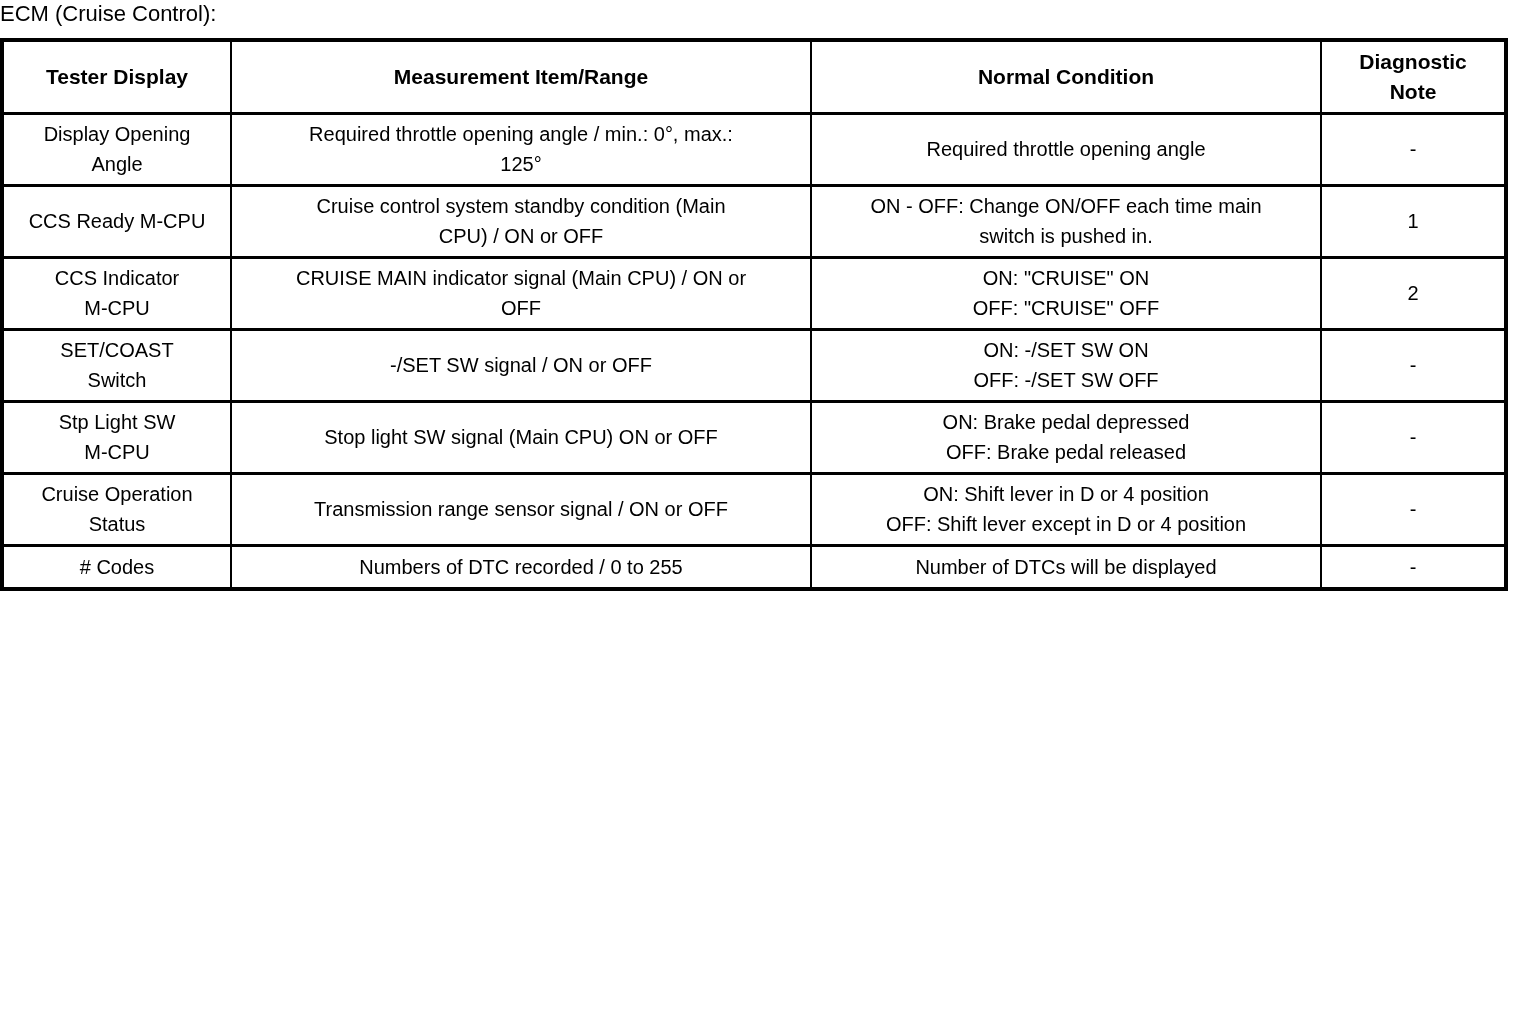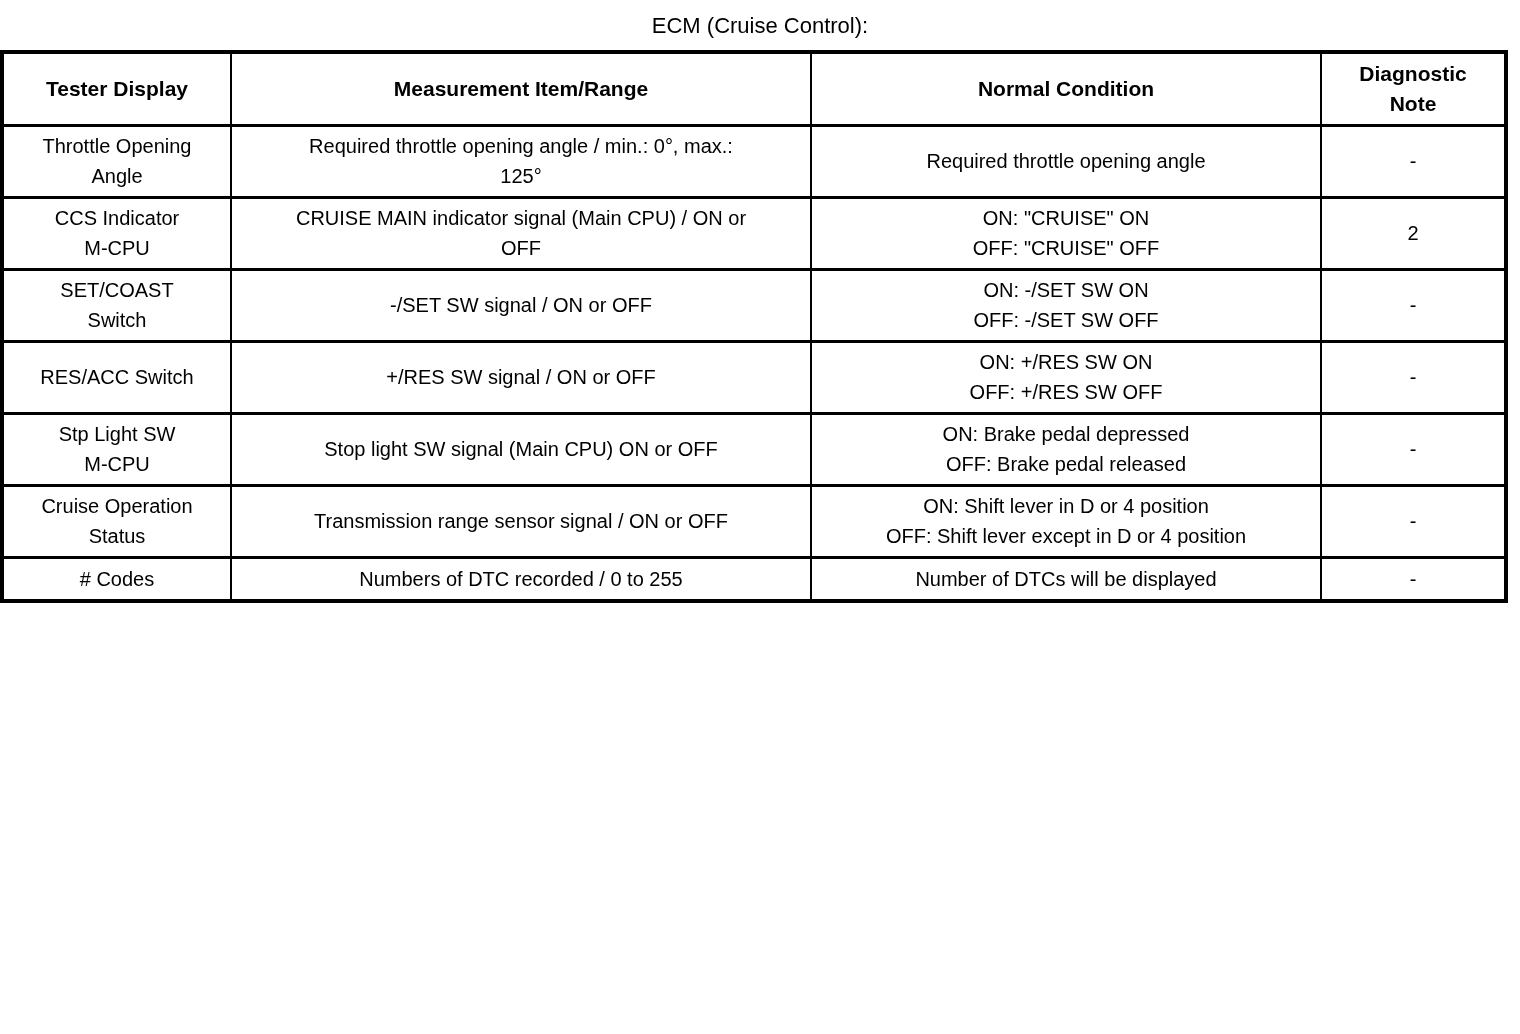"ECM (Cruise Control):" .title { padding-top: 13px -> 1px; text-align: center -> none }
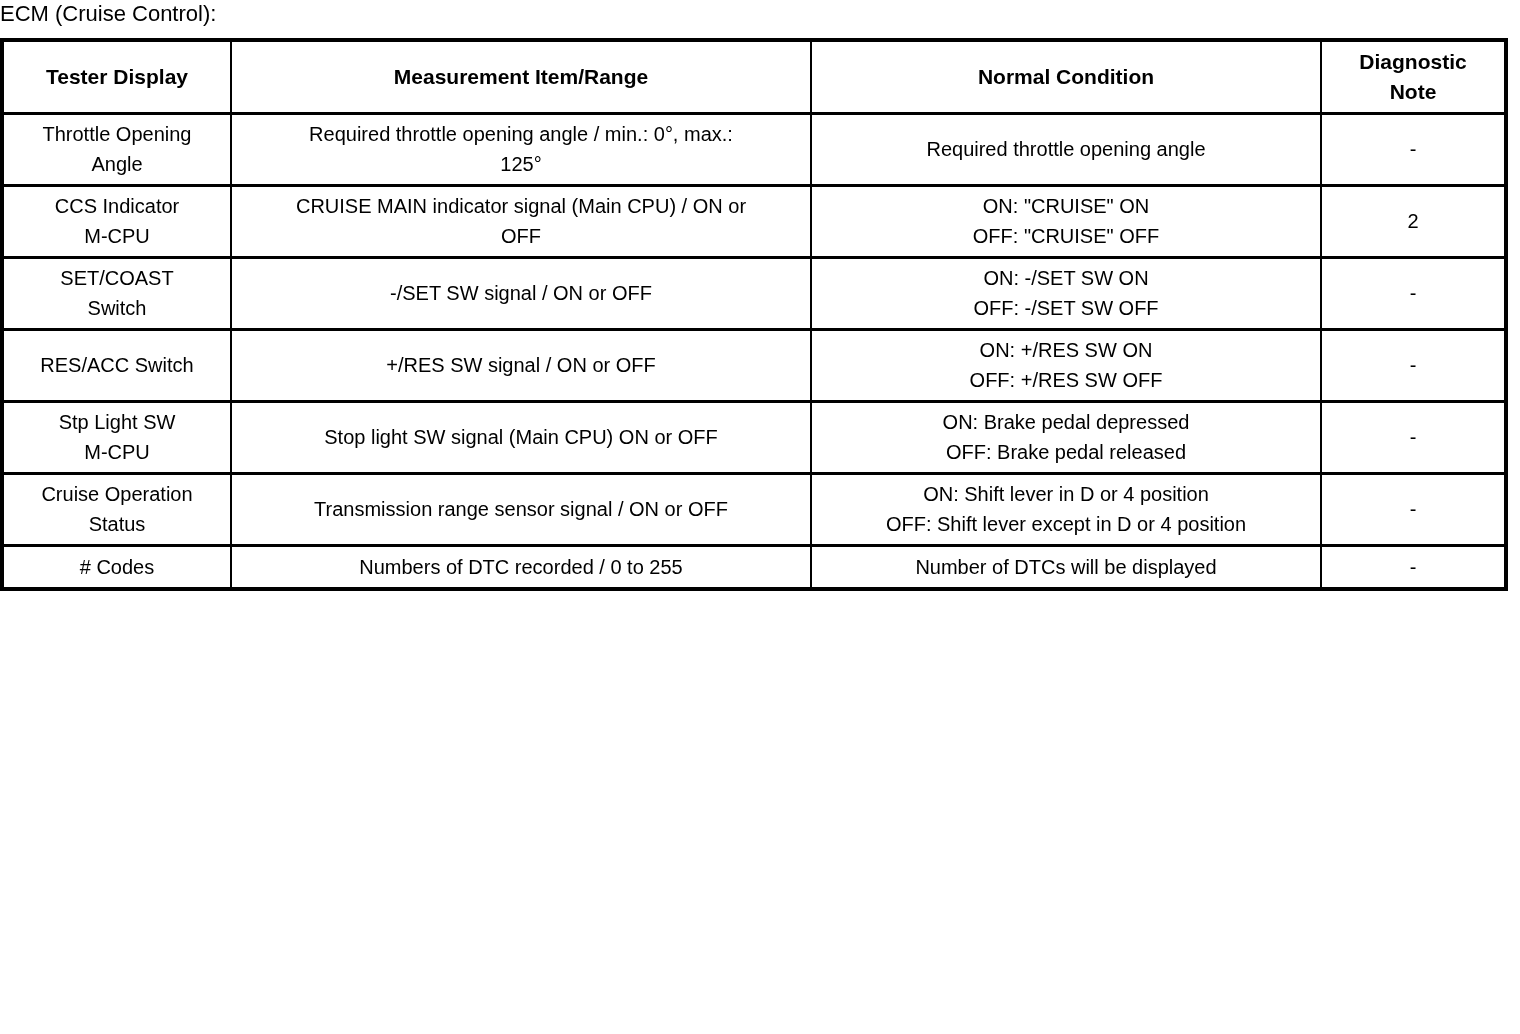"Throttle Opening" td { text: Throttle -> Display }
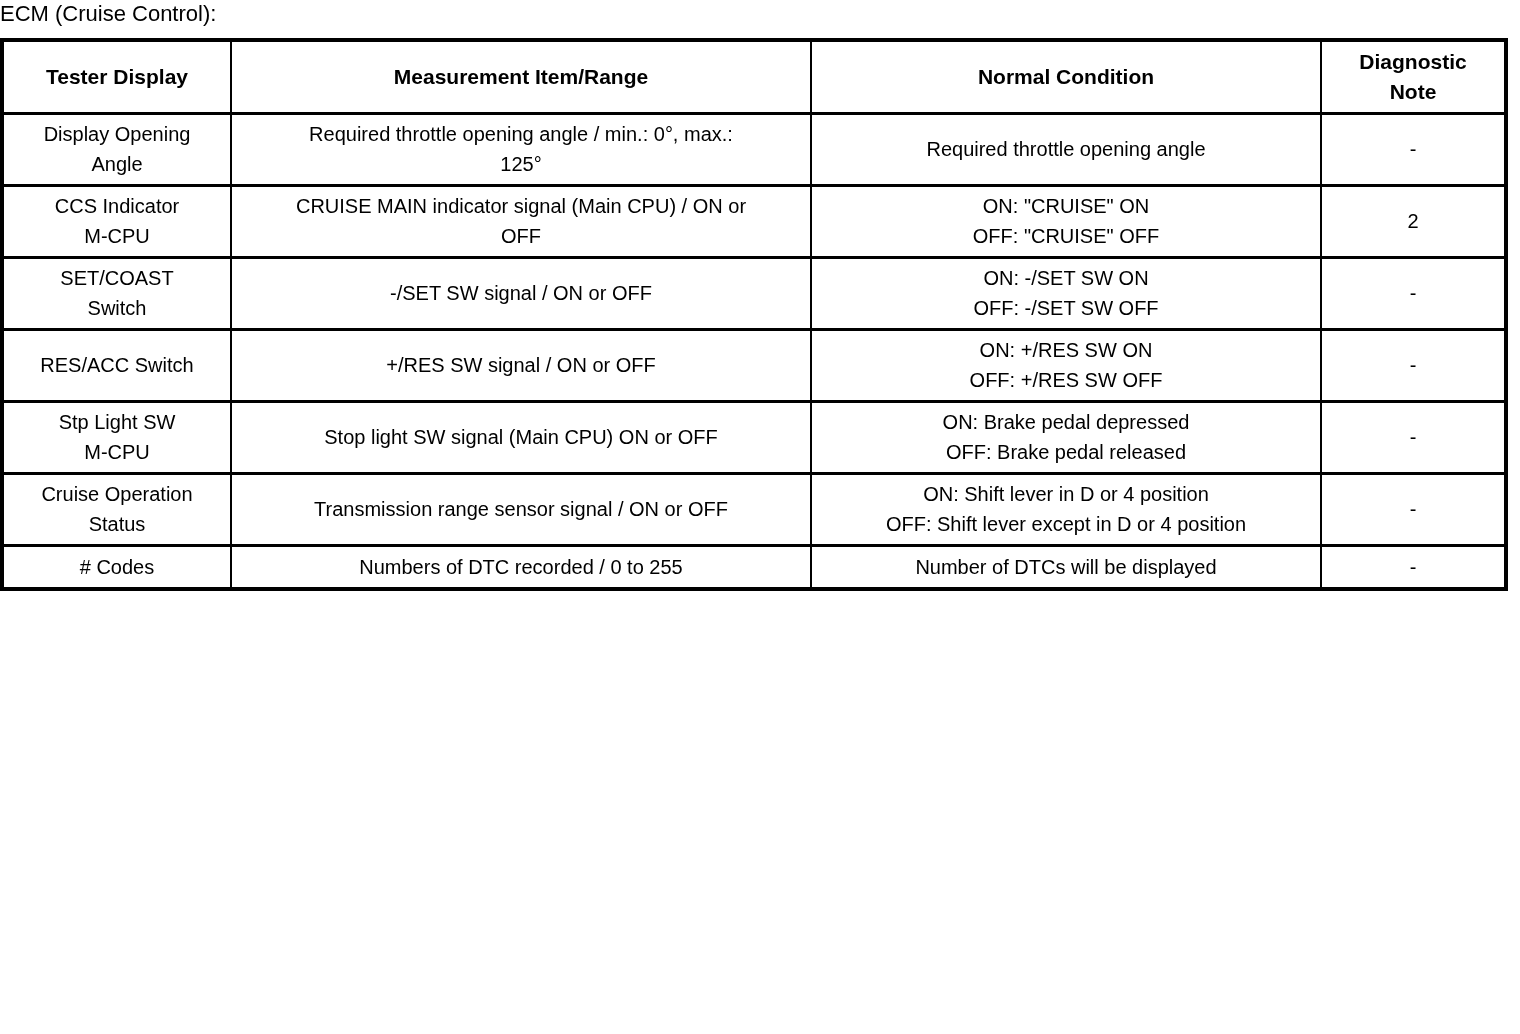"CCS Ready M-CPU" tr { html: none -> <tr> <td>CCS Ready M-CPU</td> <td>Cruise control system standby condition (Main CPU) / ON or OFF</td> <td>ON - OFF: Change ON/OFF each time main switch is pushed in.</td> <td>1</td> </tr> }
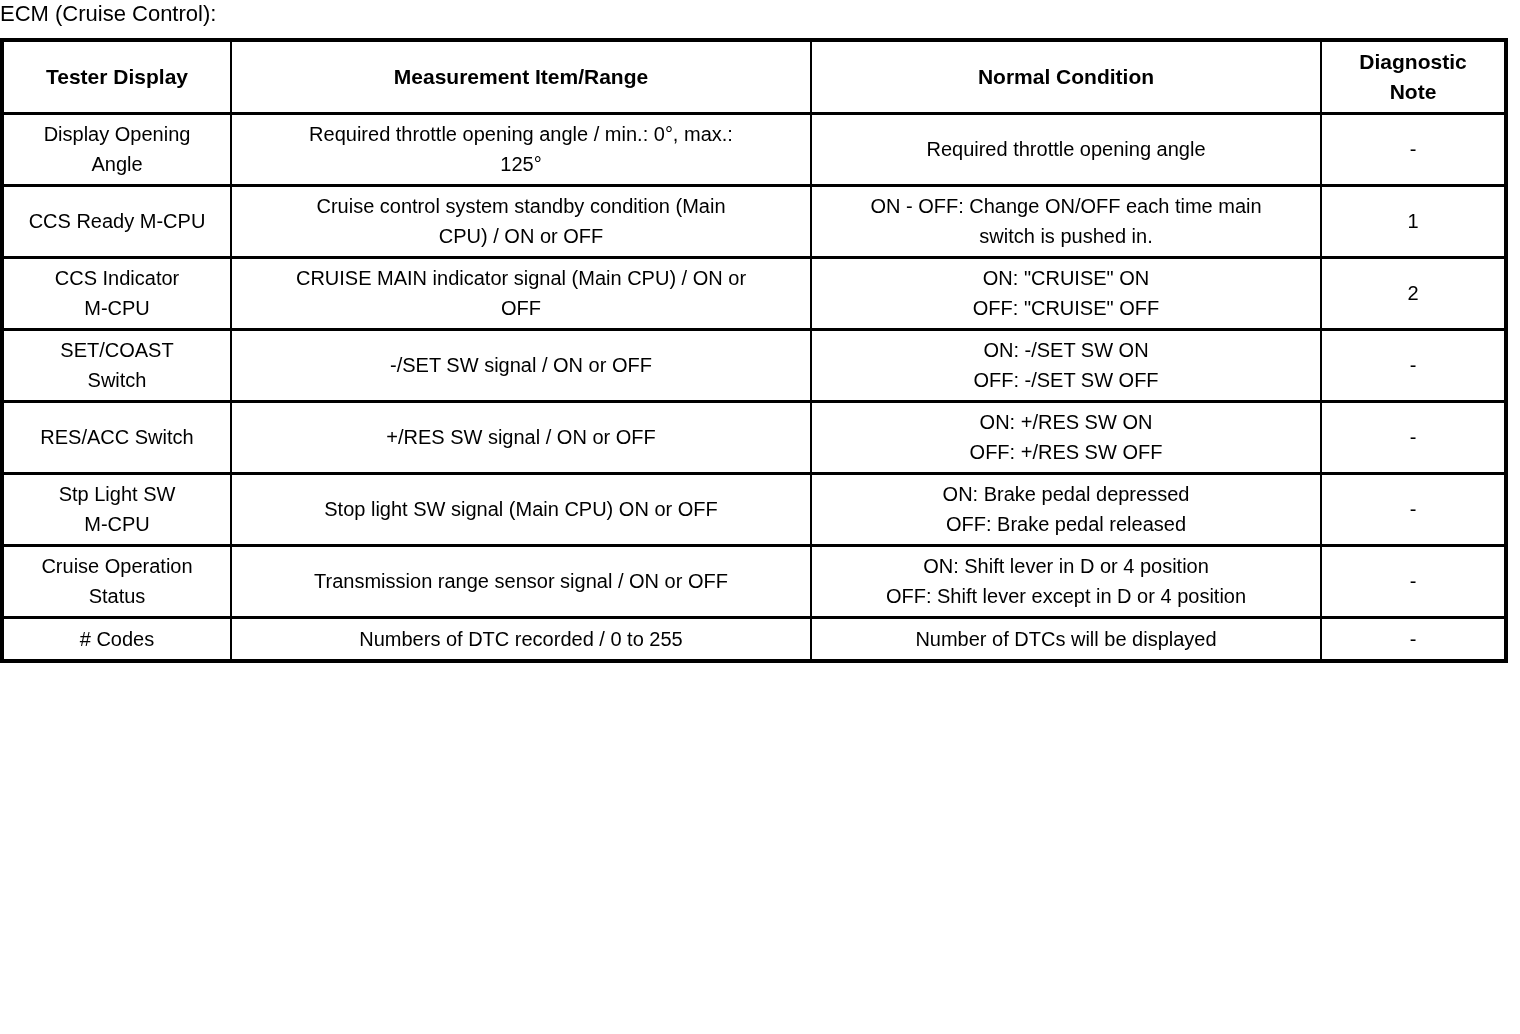"RES/ACC Switch" tr { html: <tr> <td>RES/ACC Switch</td> <td>+/RES SW signal / ON or OFF</td> <td>ON: +/RES SW ON OFF: +/RES SW OFF</td> <td>-</td> </tr> -> none }
